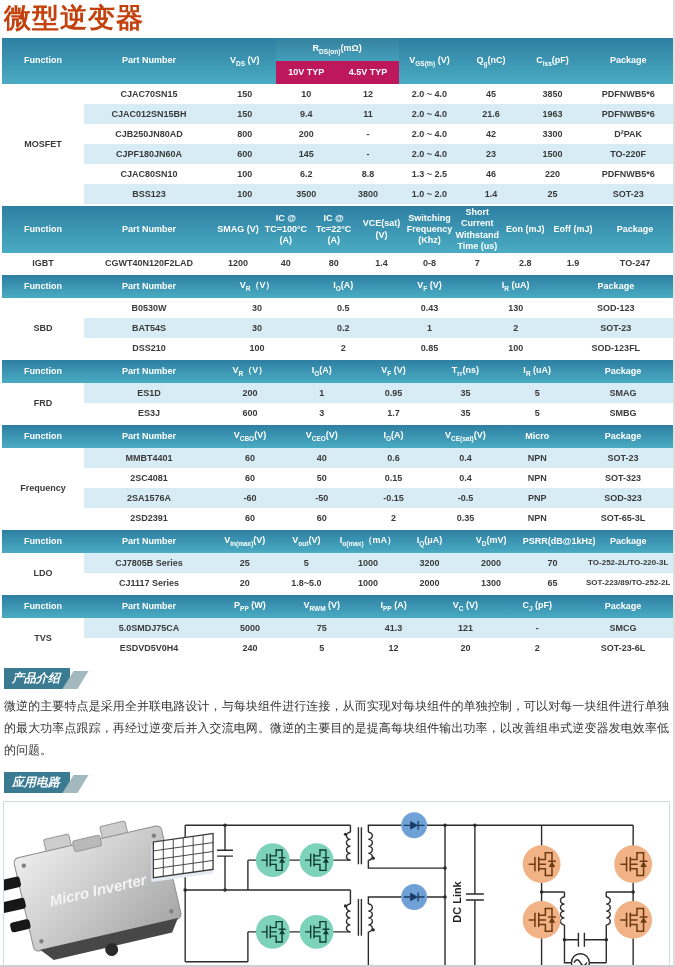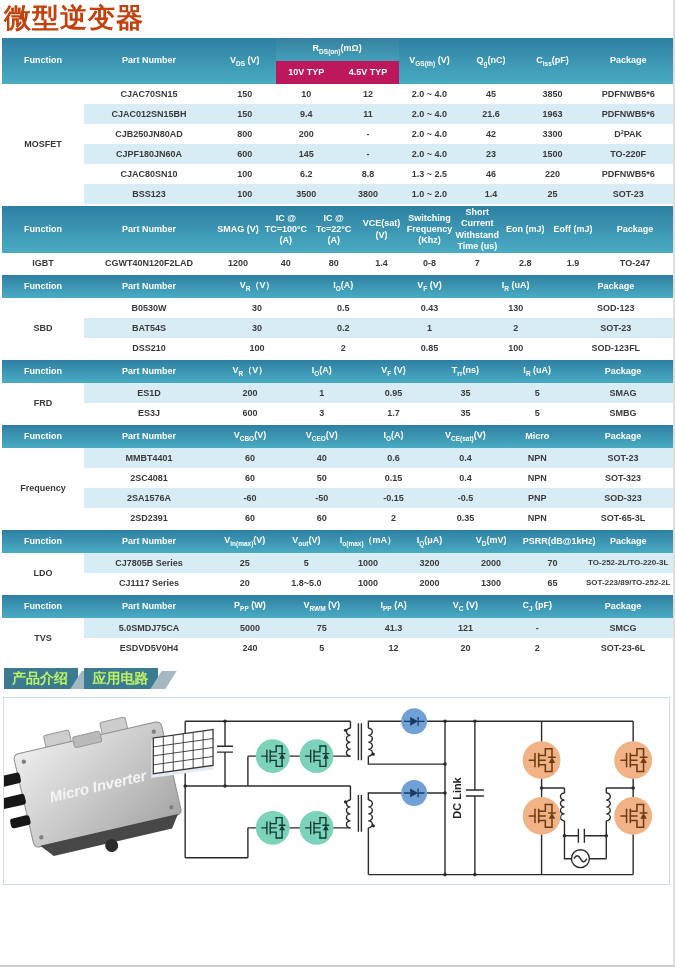"产品介绍" .badge { color: #bef264 -> #ffffff; font-size: 14px -> 12px; font-style: none -> italic }
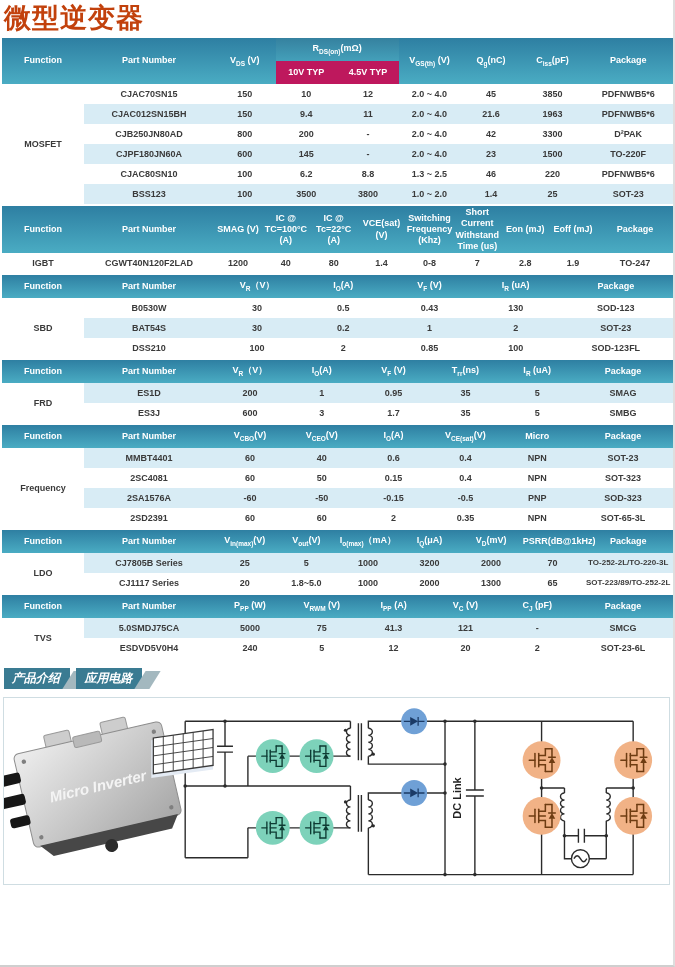"微逆的主要特点是采用全并联电路设计，与每块组件进行连接，从而实现对每块组件的单独" p.intro { html: none -> <p>微逆的主要特点是采用全并联电路设计，与每块组件进行连接，从而实现对每块组件的单独控制，可以对每一块组件进行单独的最大功率点跟踪，再经过逆变后并入交流电网。微逆的主要目的是提高每块组件输出功率，以改善组串式逆变器发电效率低的问题。</p> }
